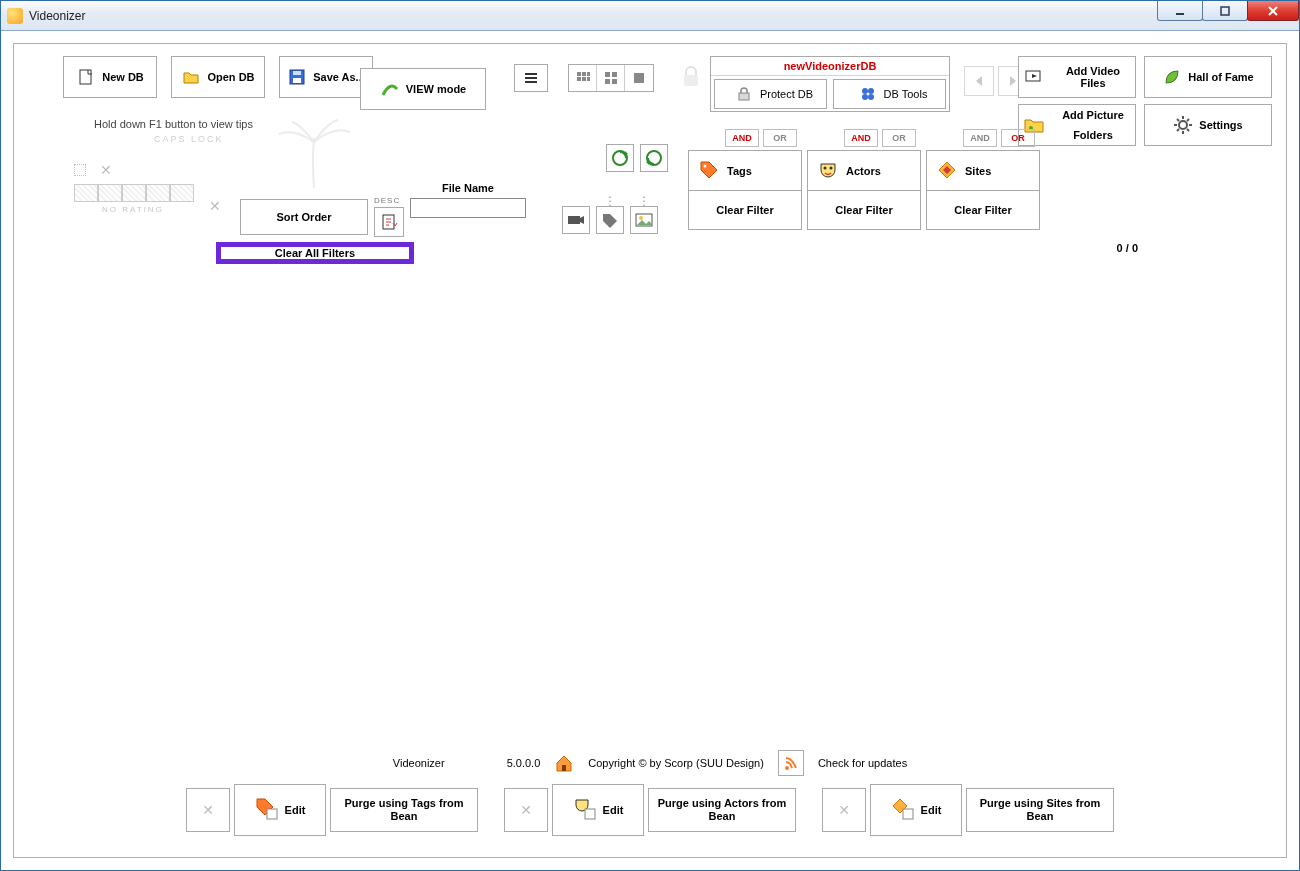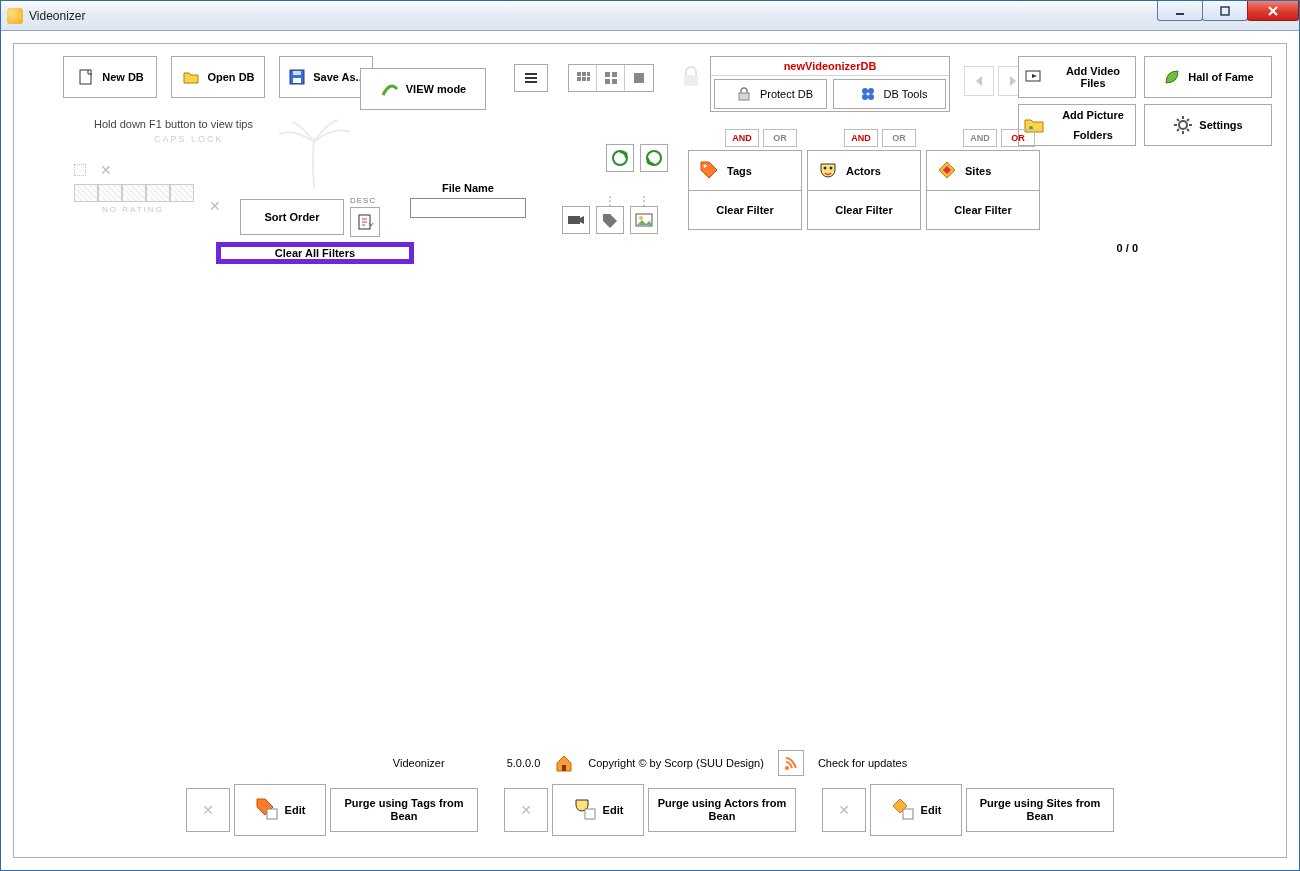"Sort Order" .sort-block .btn { width: 104px -> 128px }
